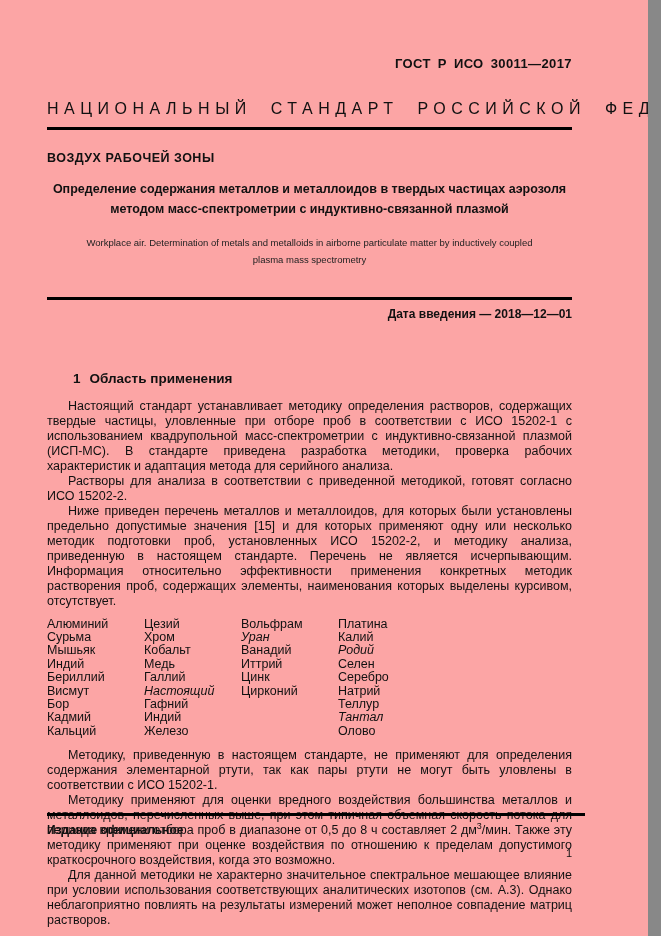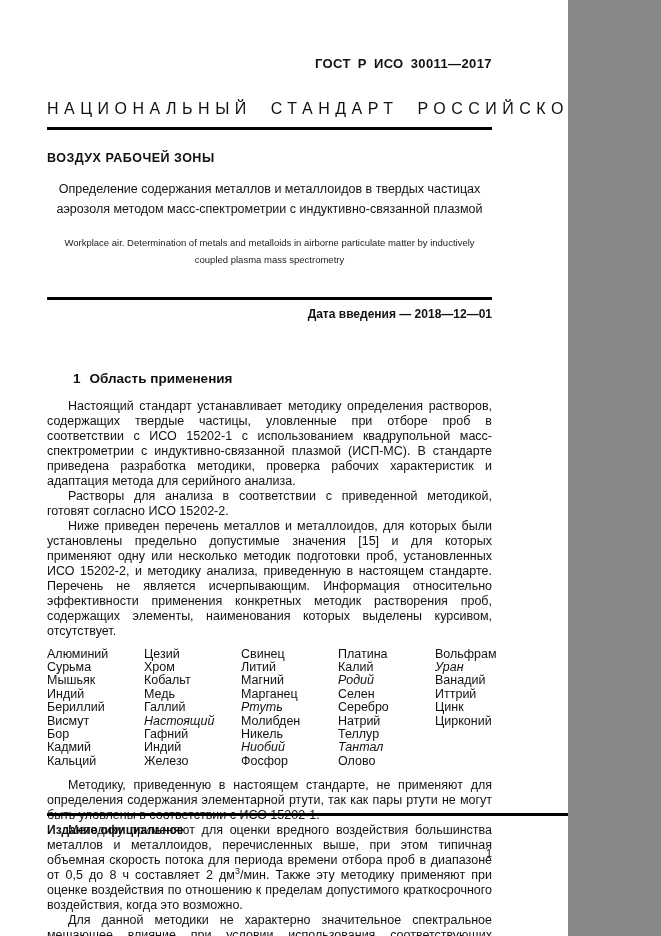"ГОСТ Р ИСО 30011—2017" .page { background: #ffffff -> #fca5a5; width: 568px -> 648px }
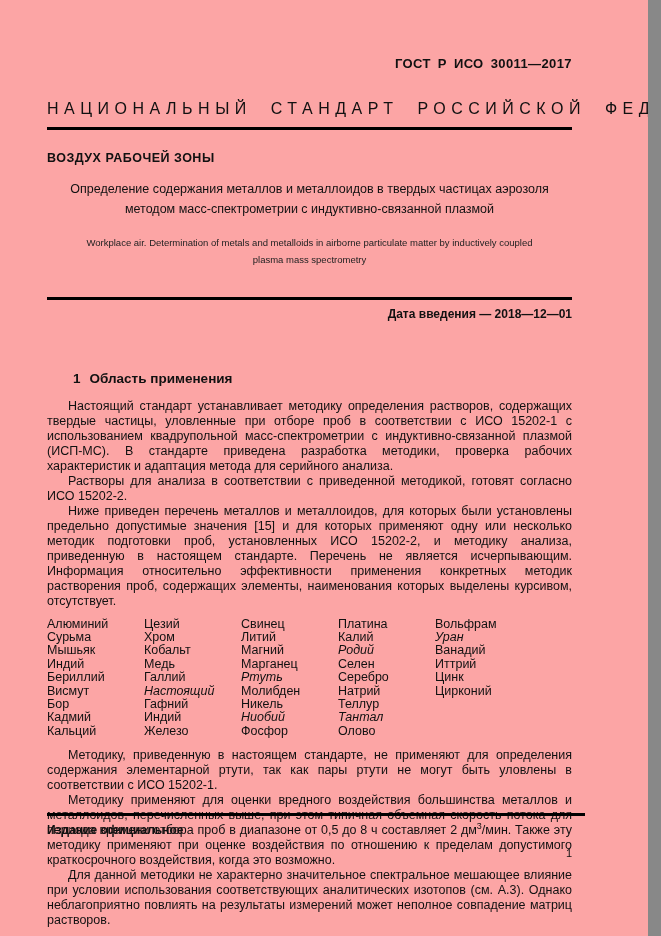"Определение содержания металлов и" .title-method { font-weight: normal -> bold }
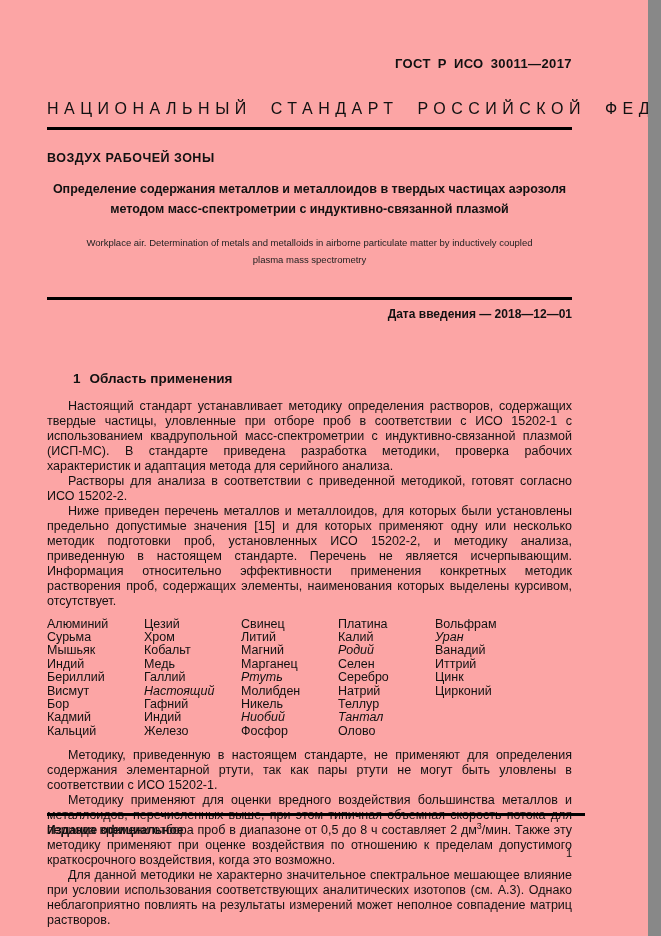"Свинец" div.metal-col { html: <div> <div>Свинец</div> <div>Литий</div> <div>Магний</div> <div>Марганец</div> <div>Ртуть</div> <div>Молибден</div> <div>Никель</div> <div>Ниобий</div> <div>Фосфор</div> </div> -> none }
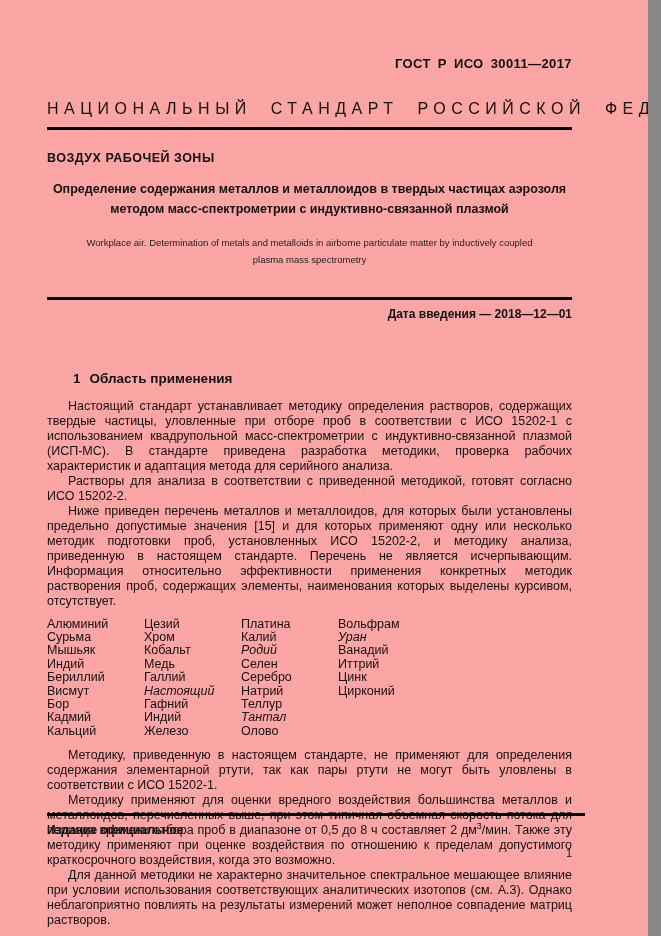"Платина" div.metal-col { order: before "Вольфрам" -> after "Вольфрам" }
